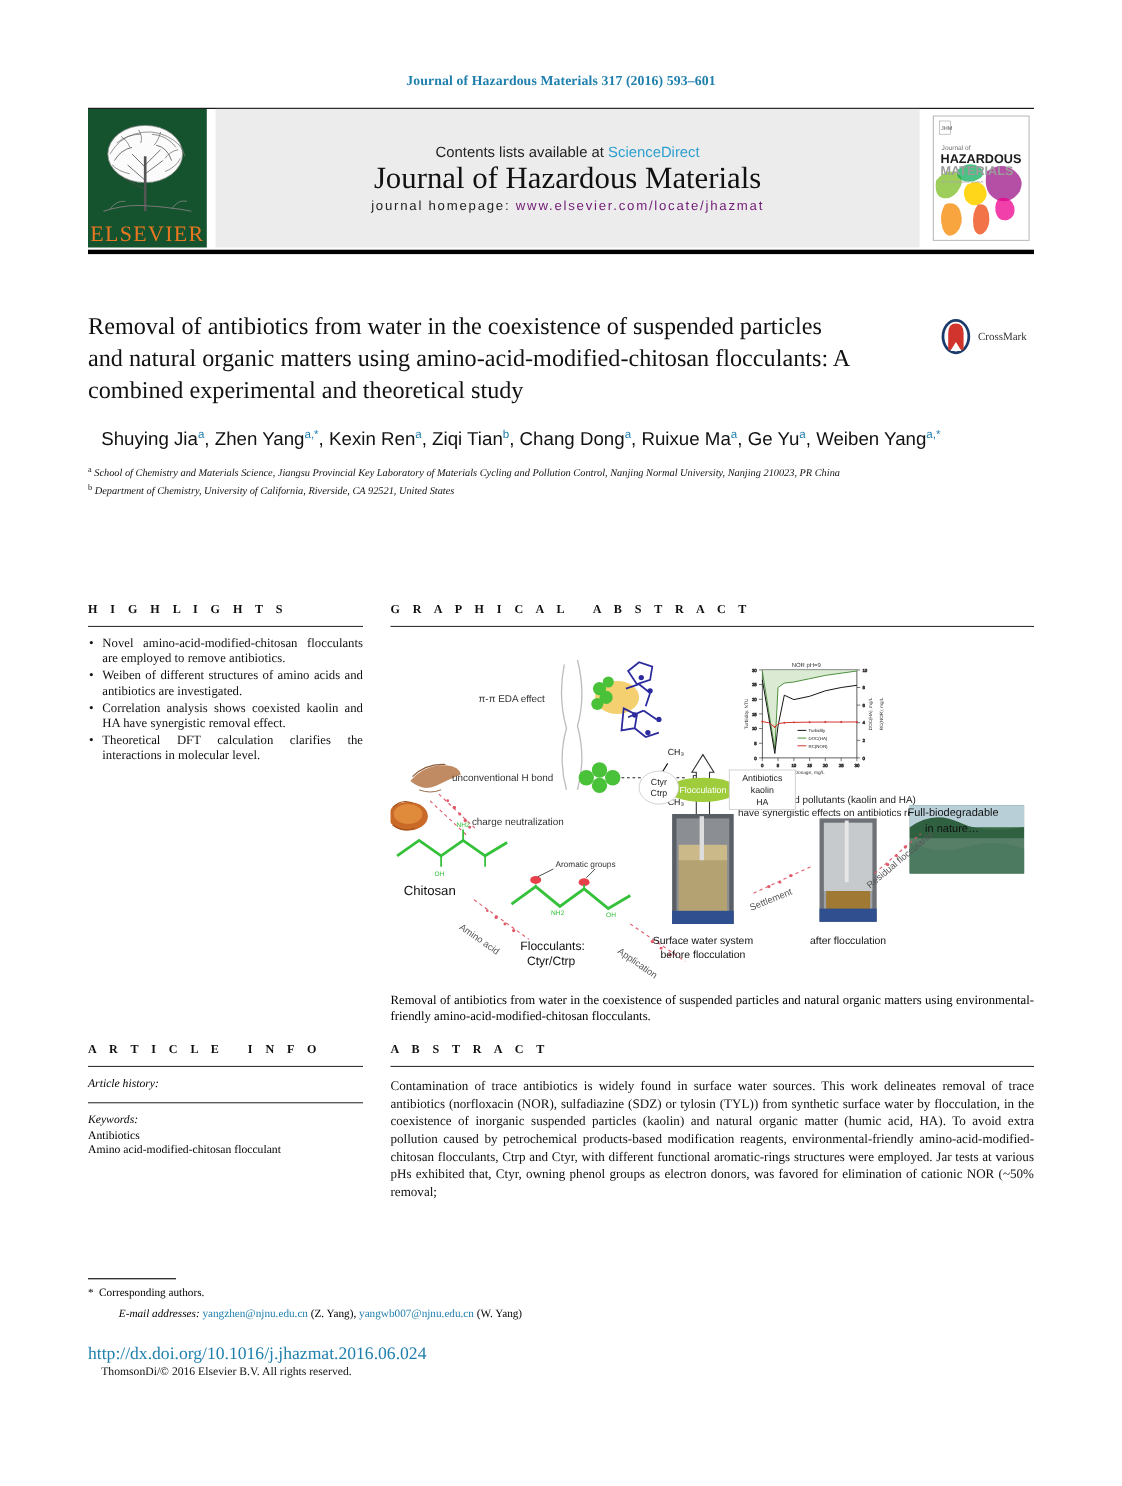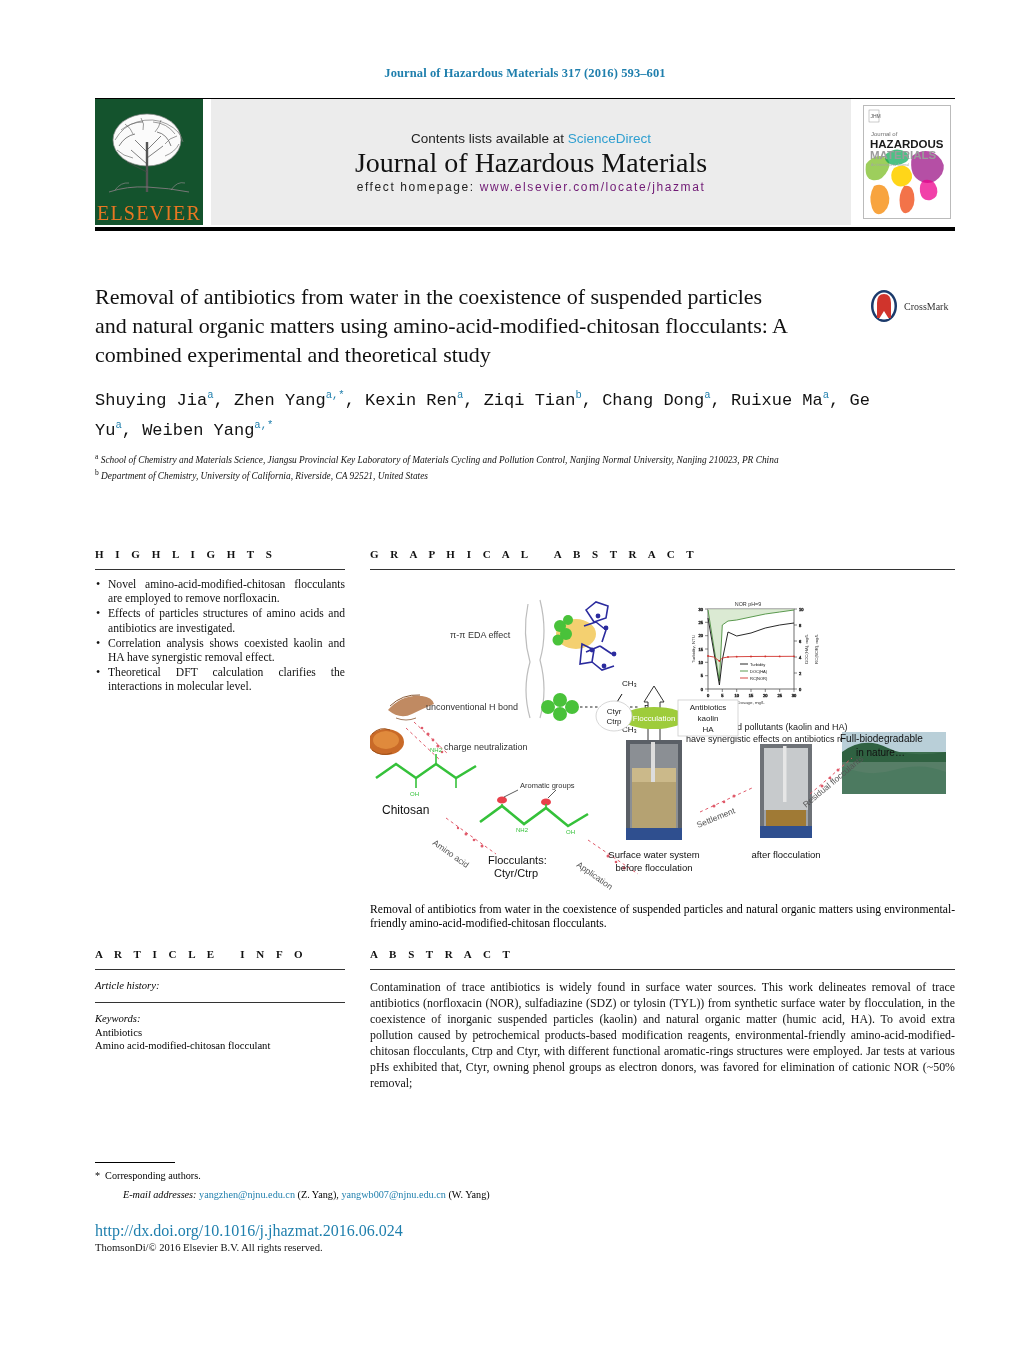"Journal of Hazardous Materials 317" .page { left: 15px -> 0 }
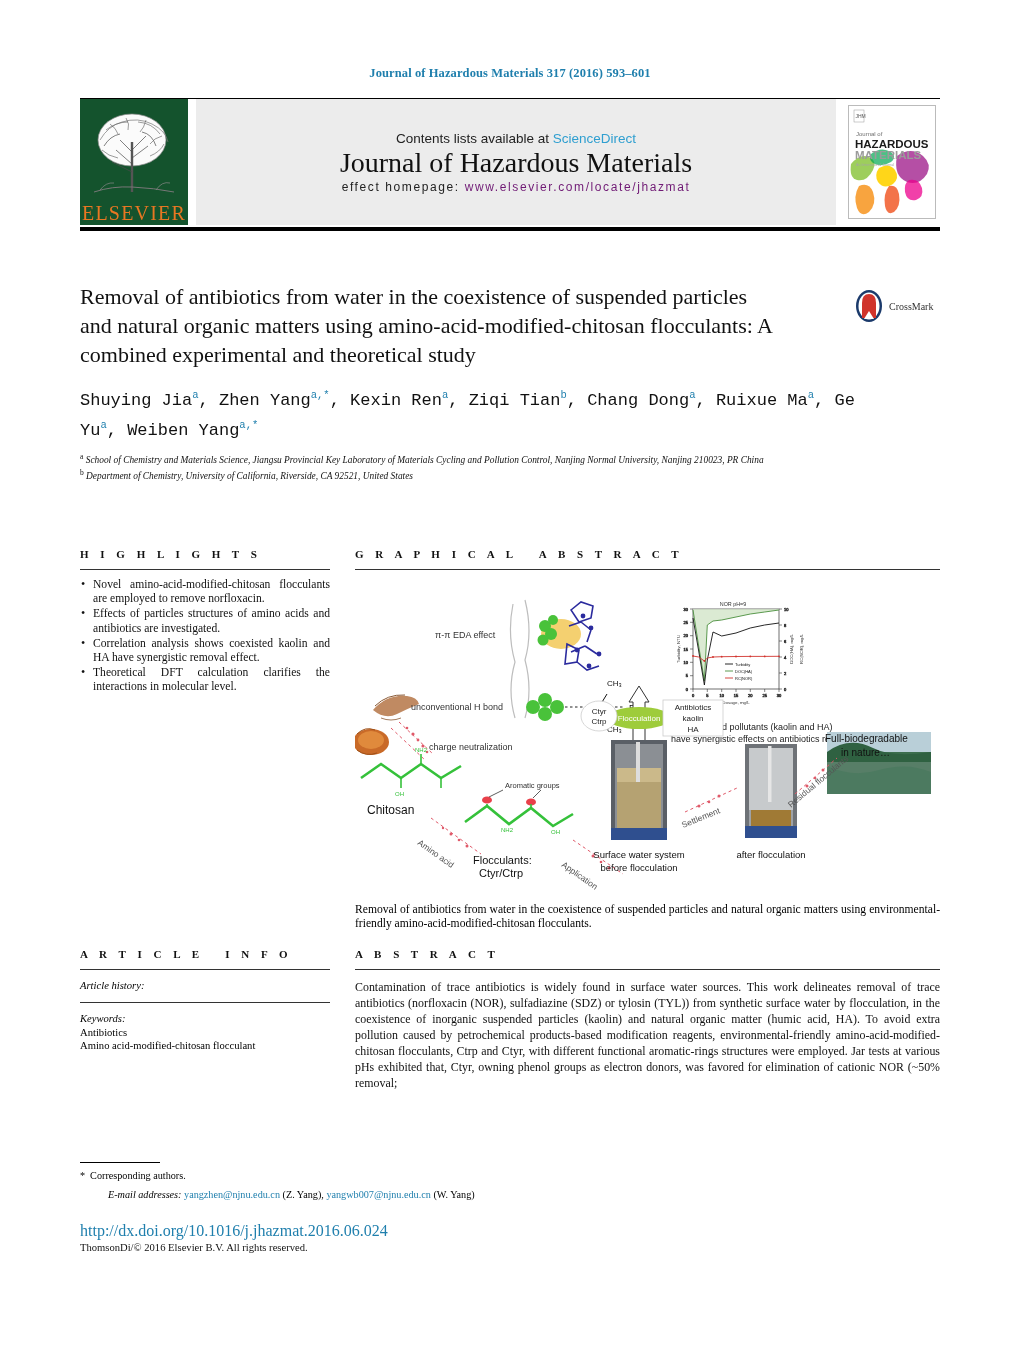"effect homepage:" span { text: effect -> journal }
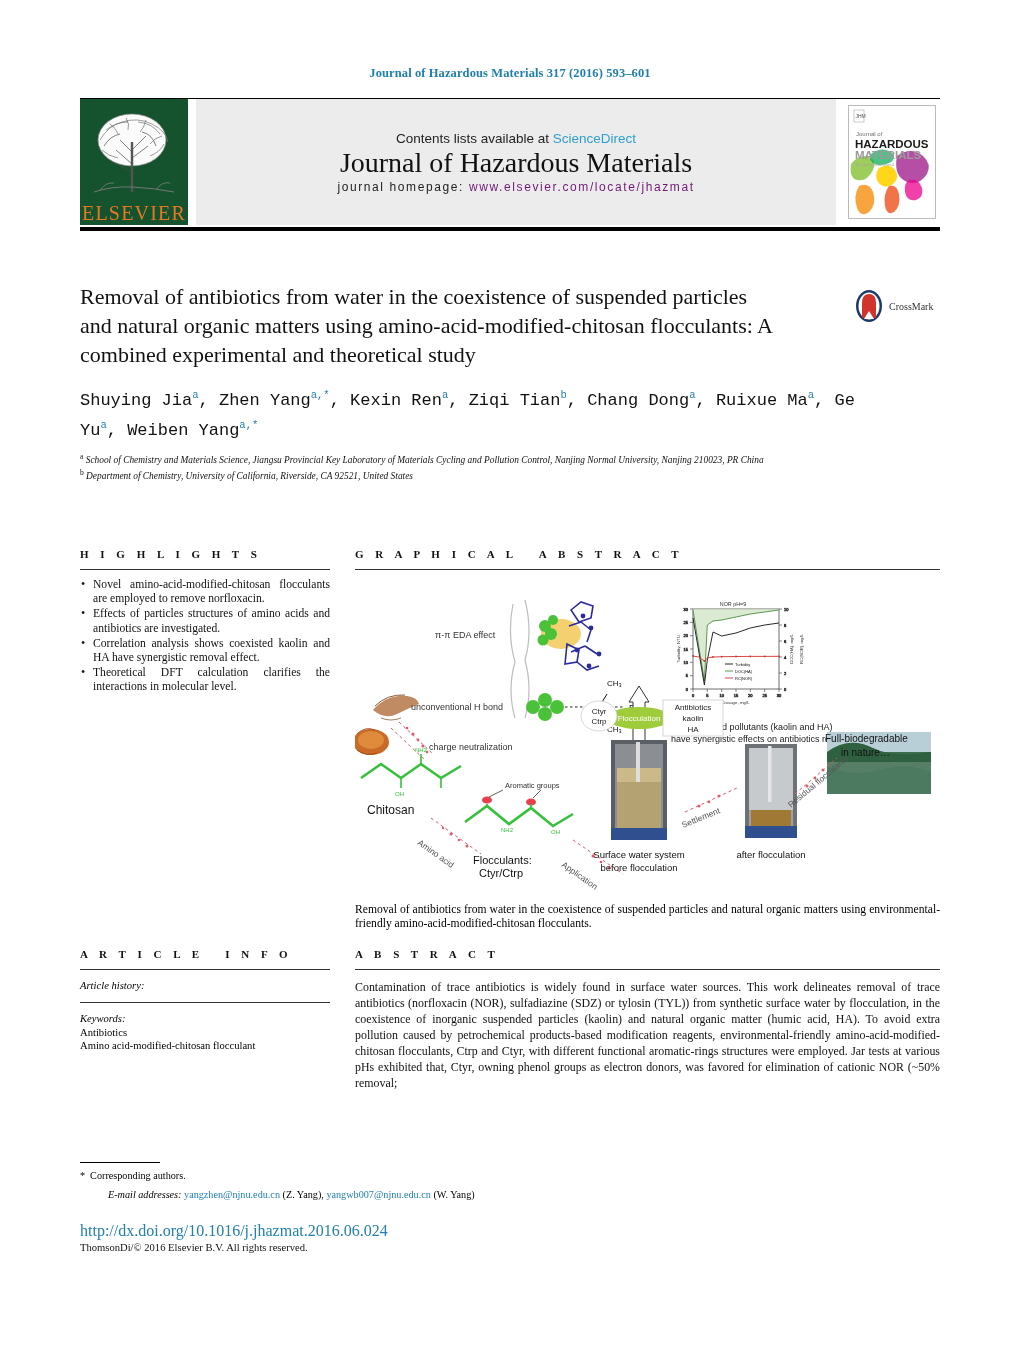"Shuying Jiaa, Zhen Yanga,*, Kexin" .authors { font-family: Liberation Mono, monospace -> Liberation Sans, sans-serif; margin-left: none -> 12px }
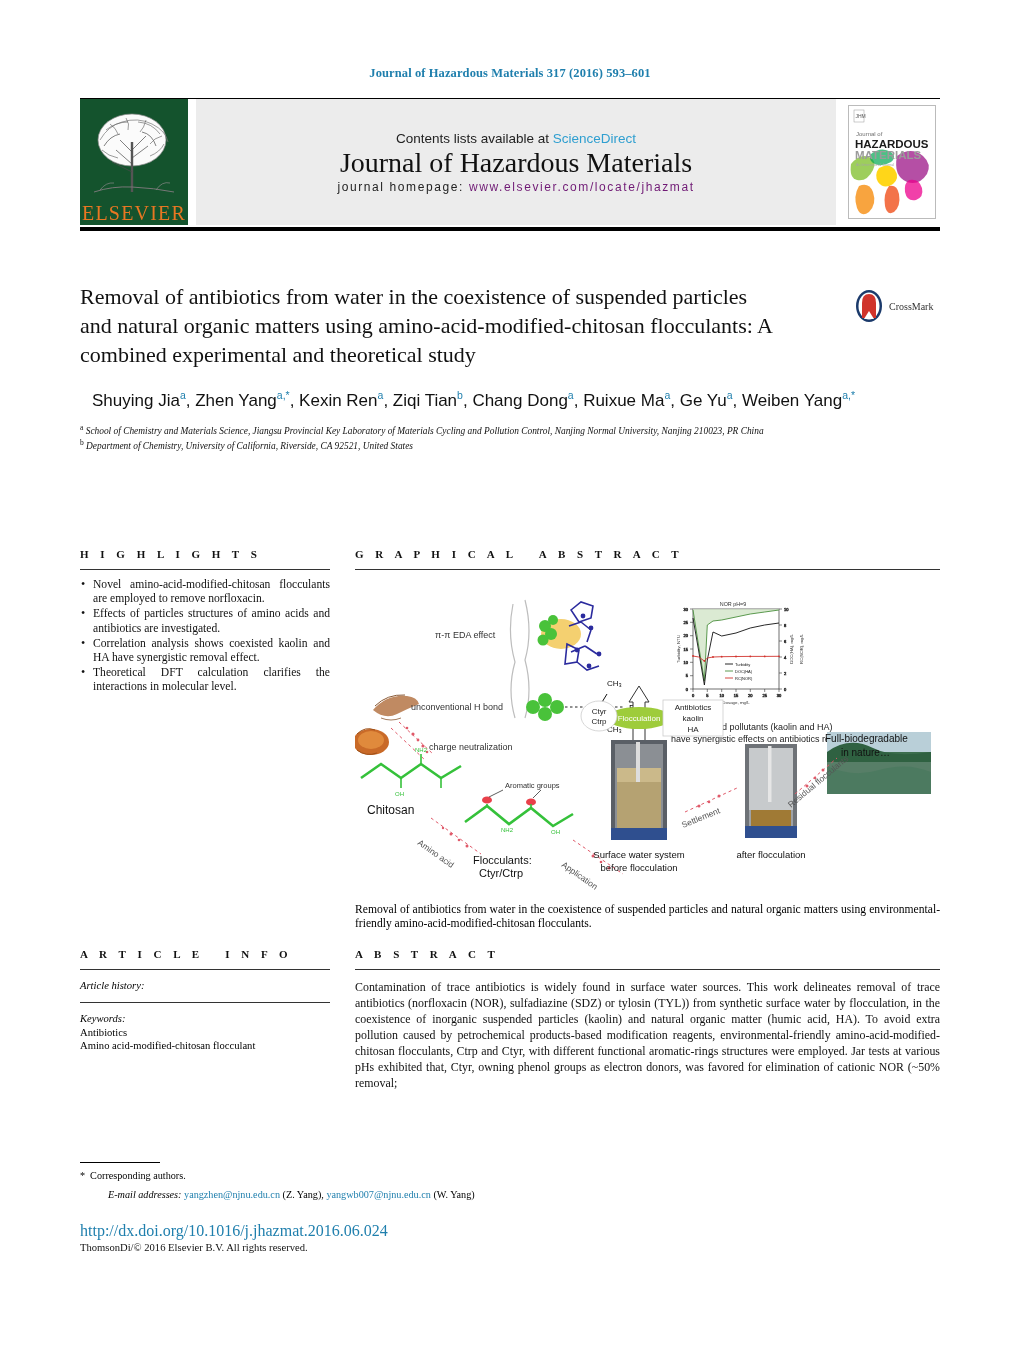"Novel amino-acid-modified-chitosan" li { text: norfloxacin -> antibiotics }
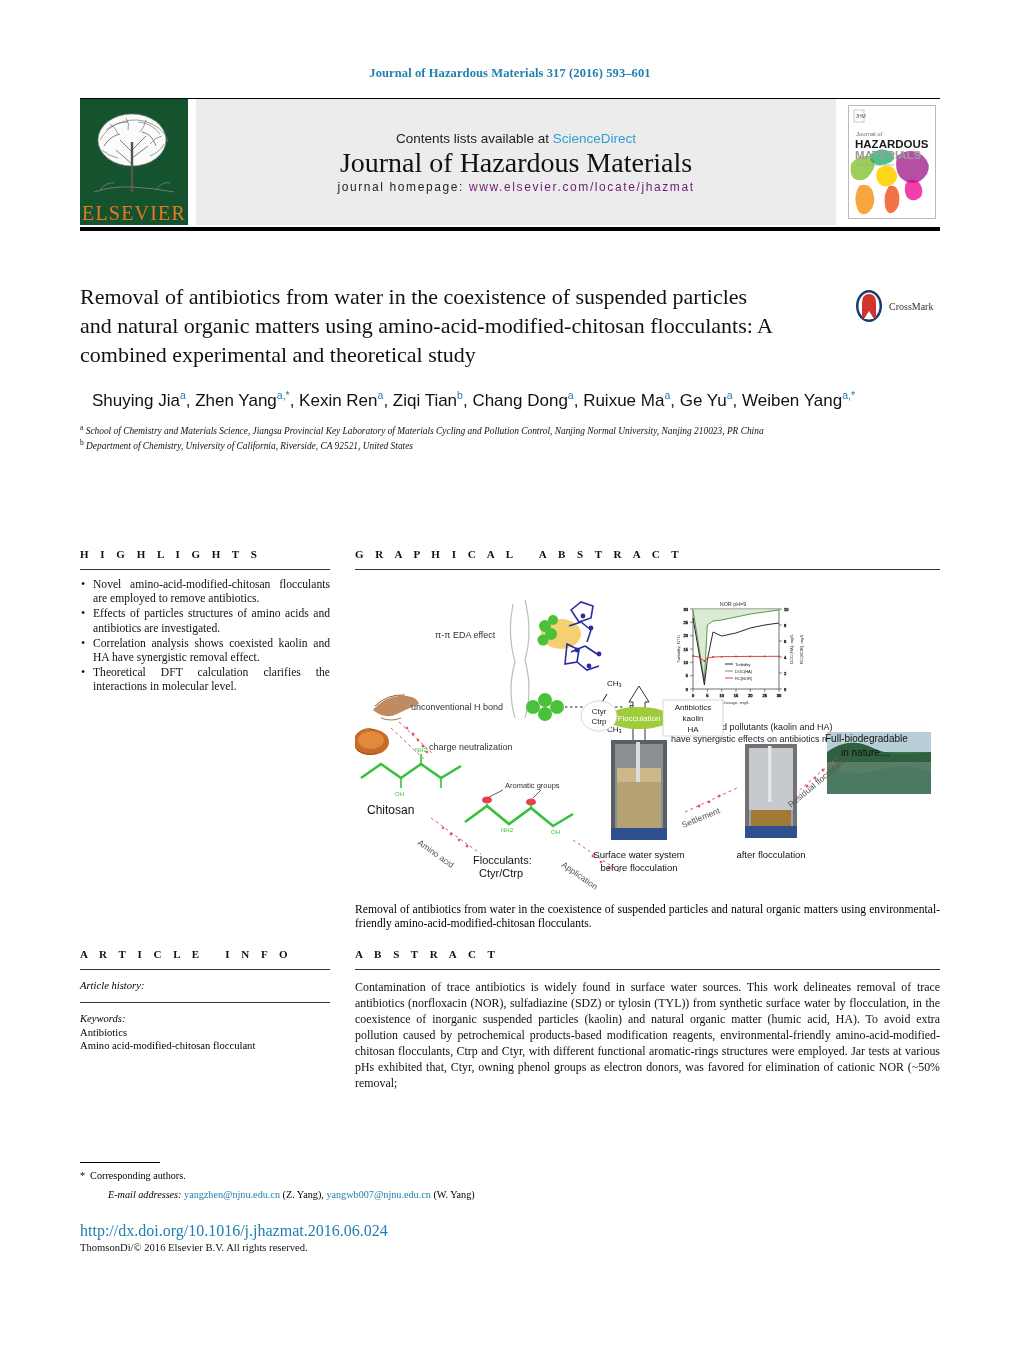"Effects of particles structures of" li { text: Effects of particles -> Weiben of different }
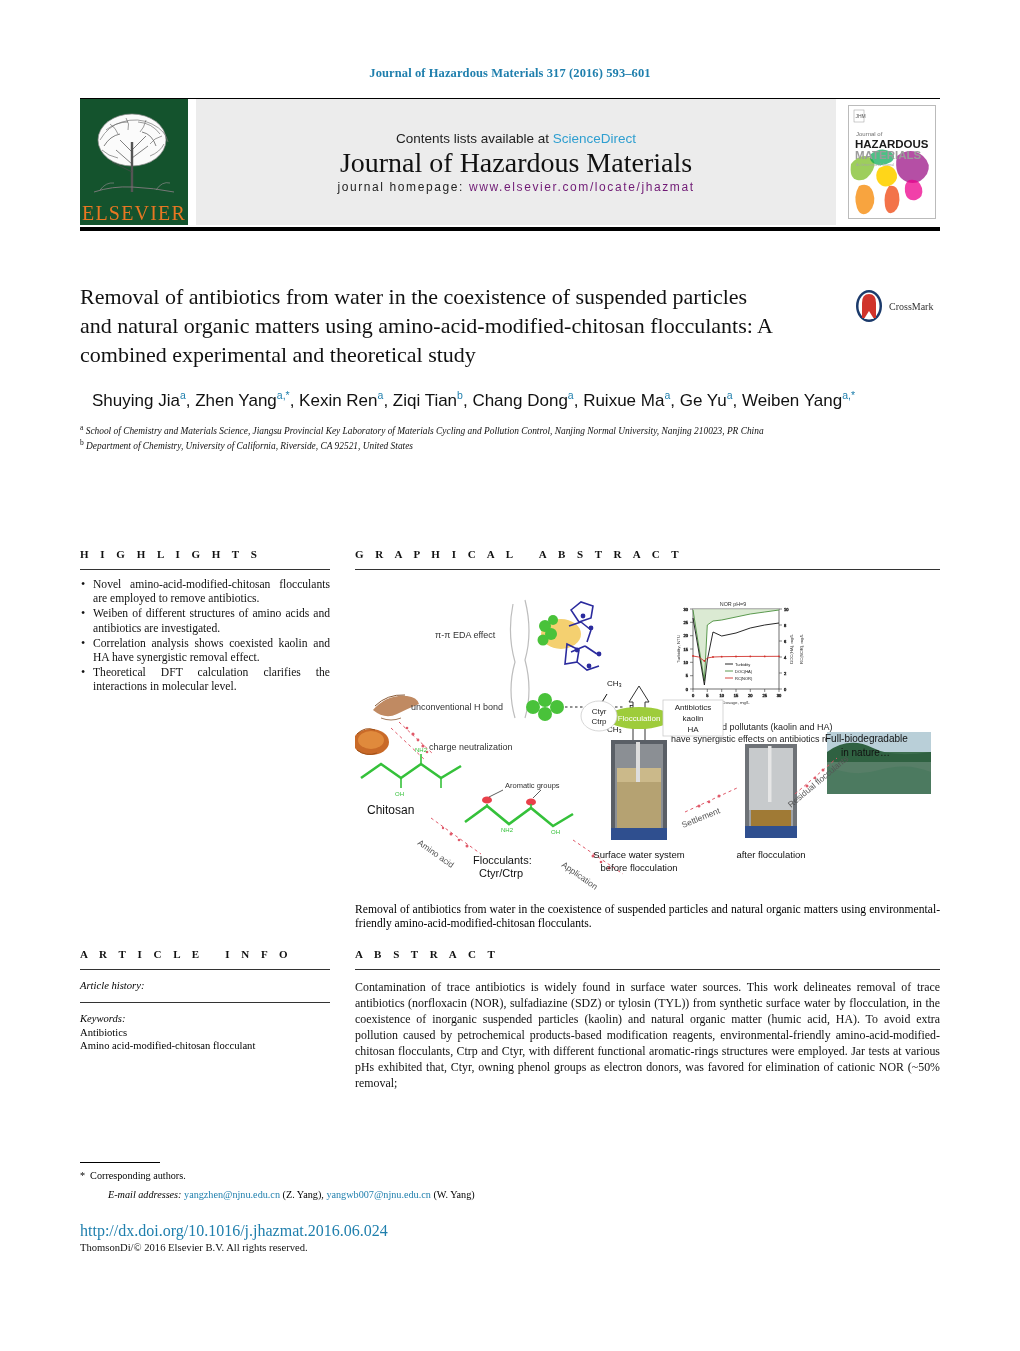"ThomsonDi/© 2016 Elsevier B.V. All" .copy-line { margin-left: none -> 12px }
